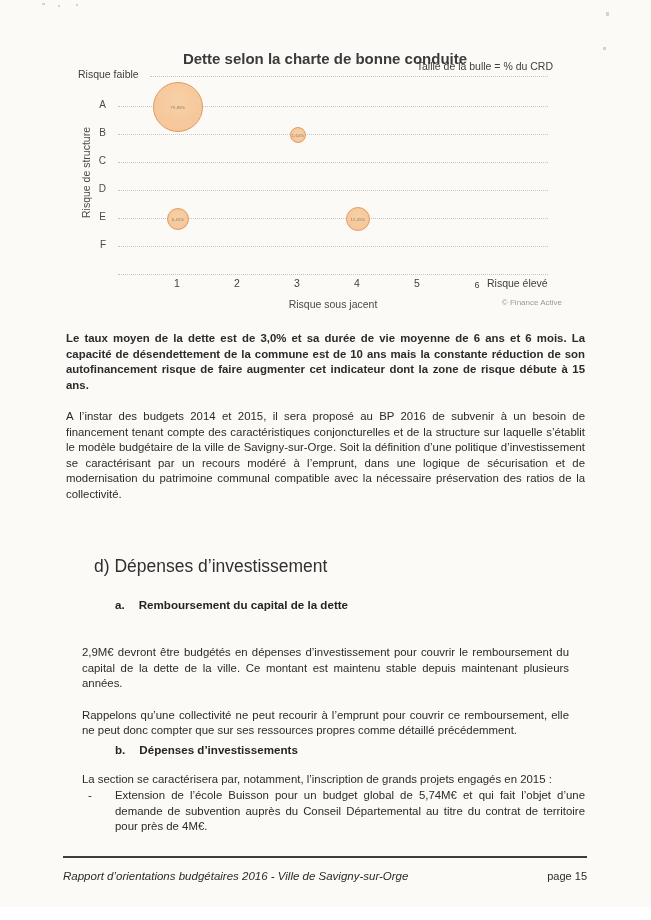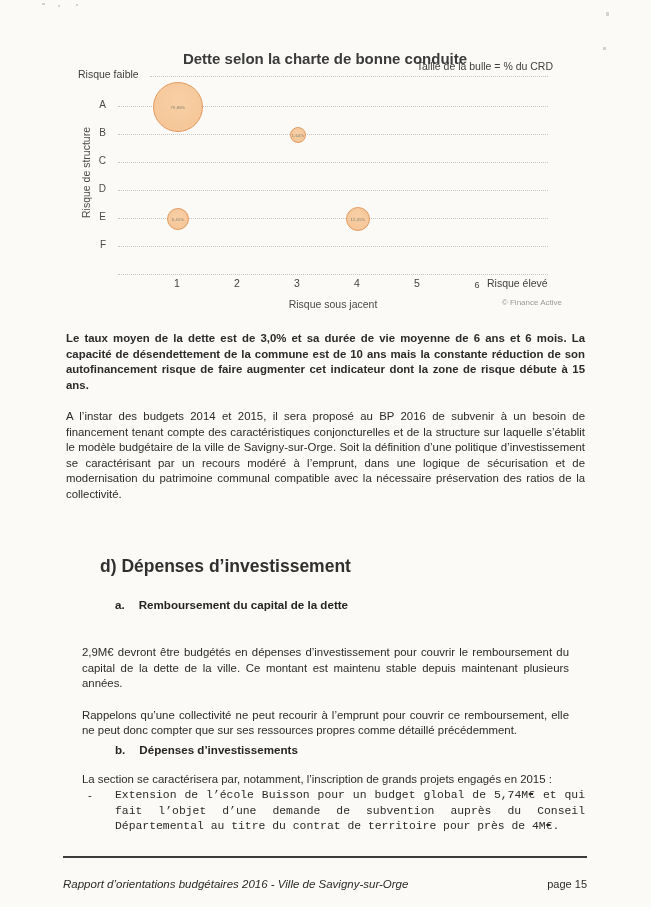"d) Dépenses d’investissement" .h-section { font-weight: bold -> none; left: 100px -> 94px }
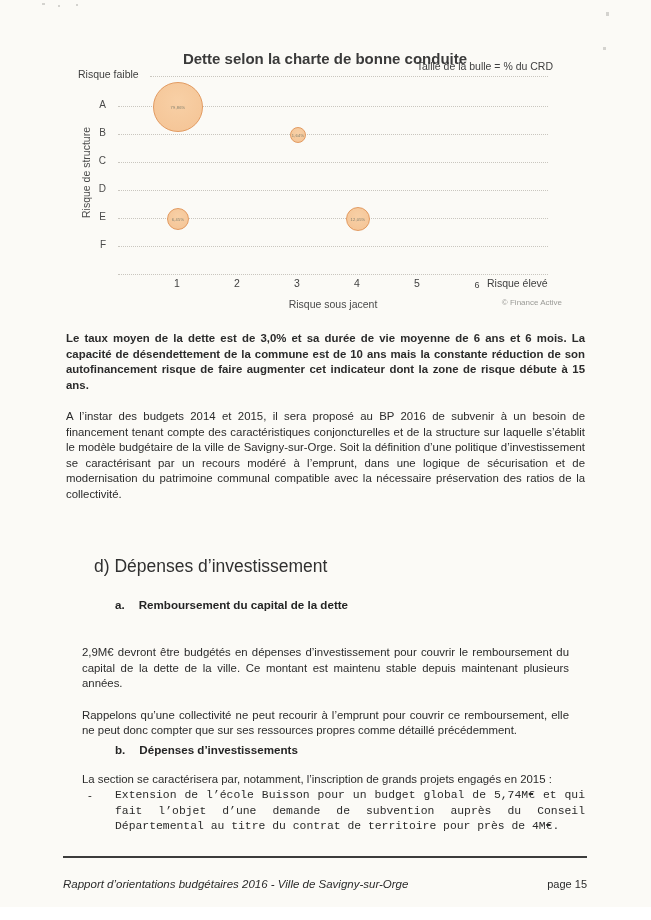"Extension de l’école Buisson pour" .bullet-row .b-text { font-family: Liberation Mono, monospace -> none }
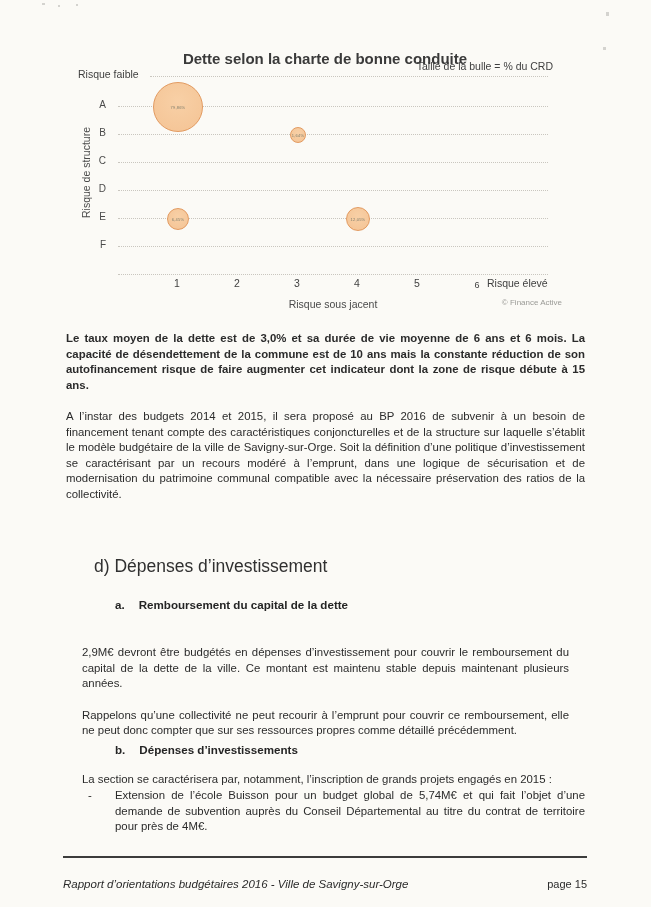"Rapport d’orientations budgétaires 2016" .footer { padding-top: 20px -> 12px }
